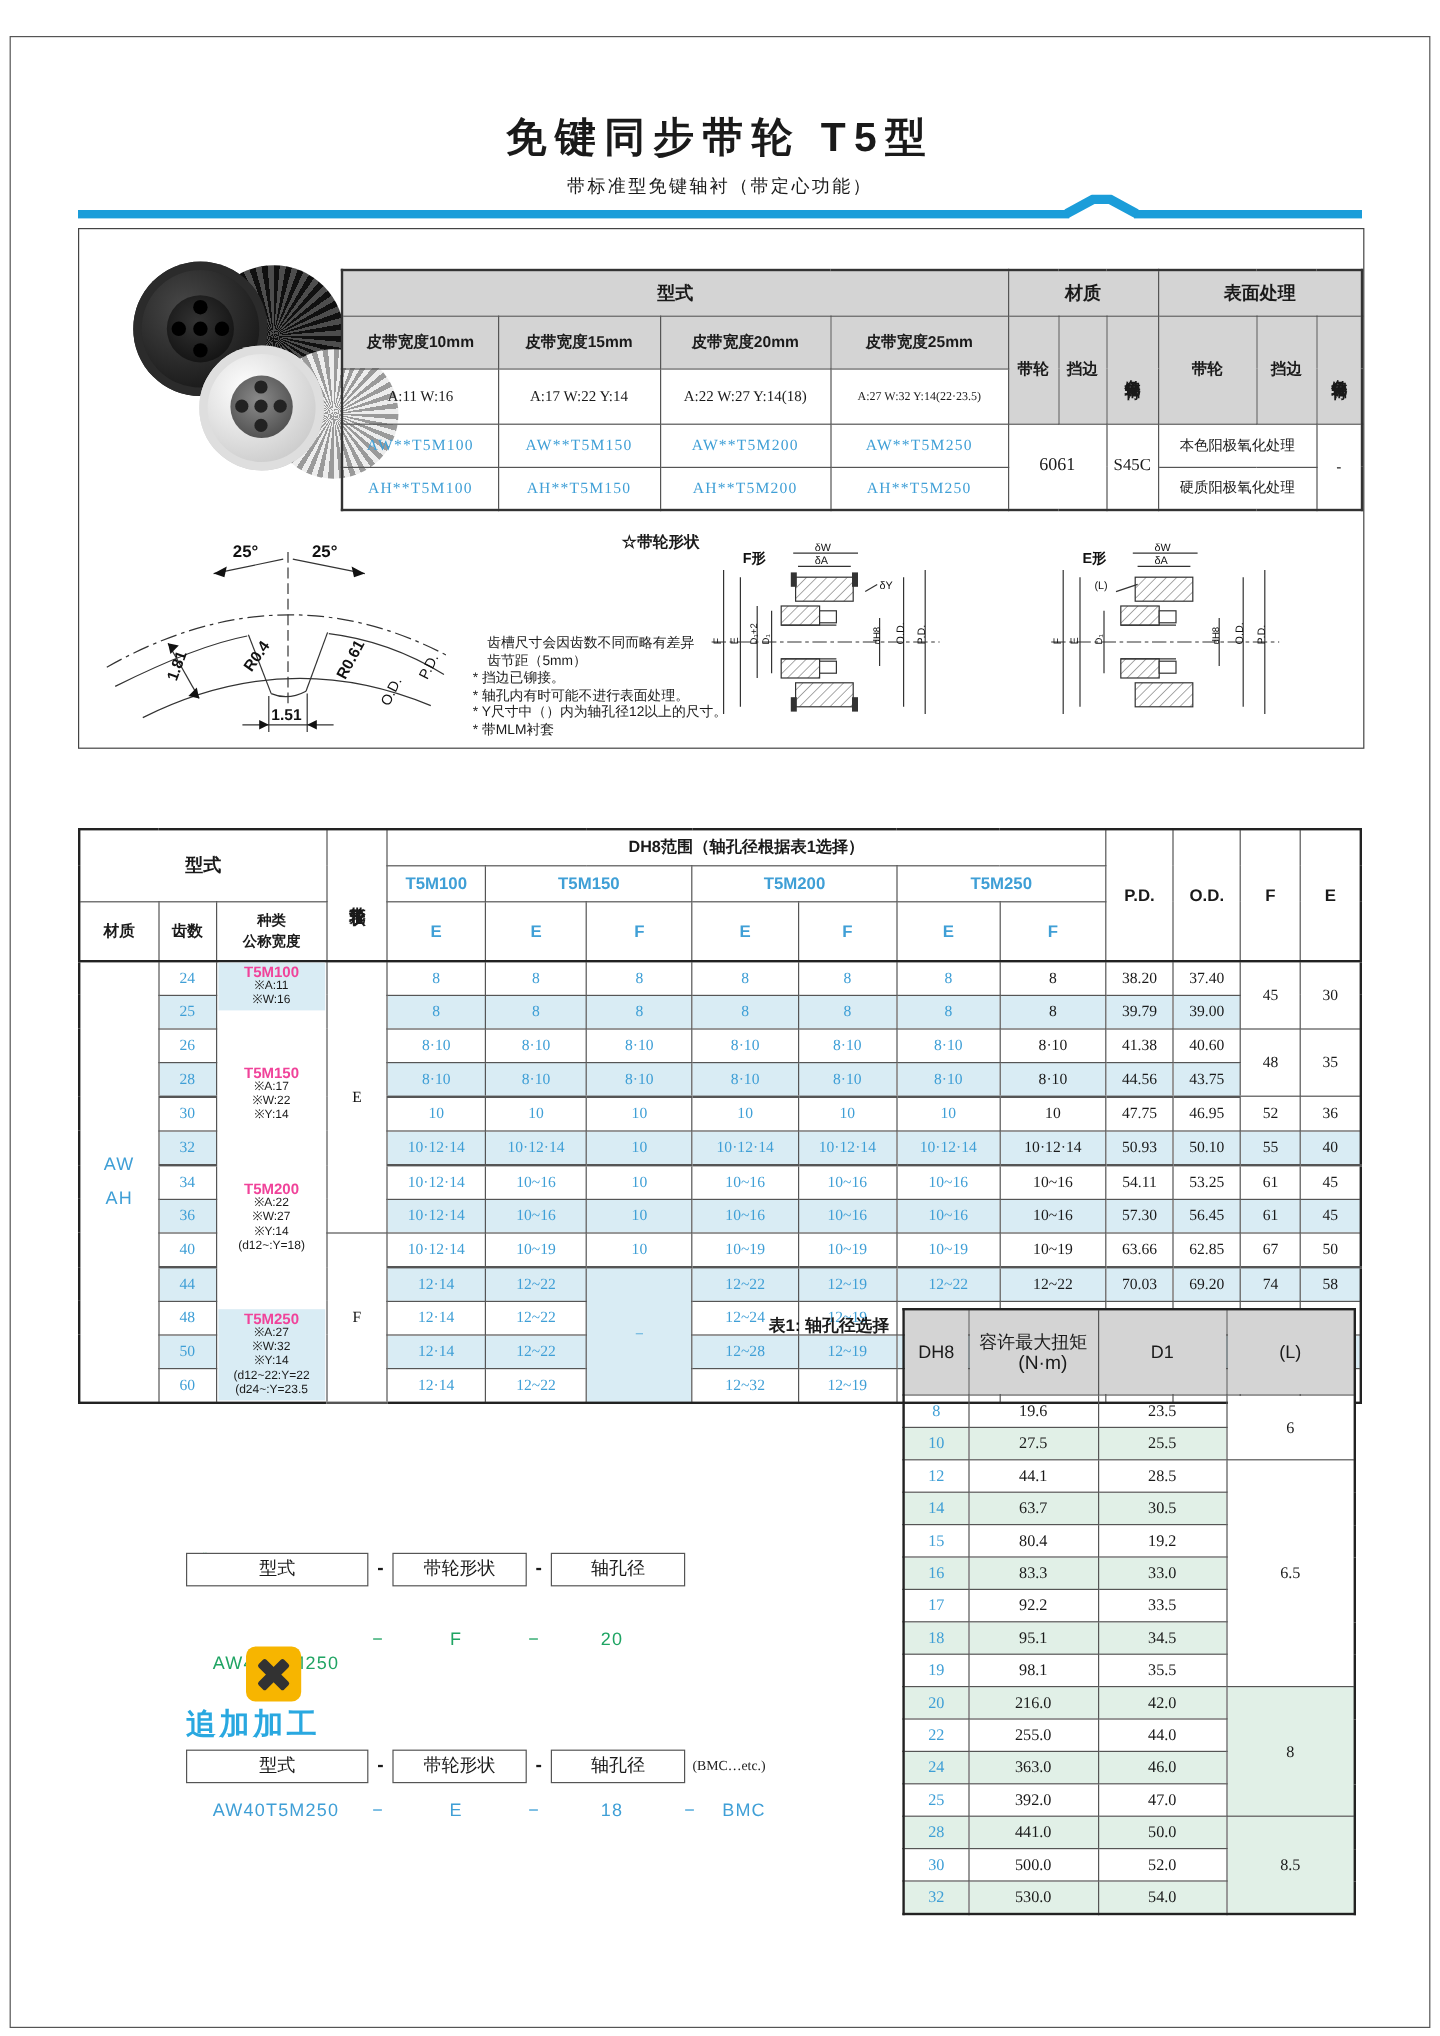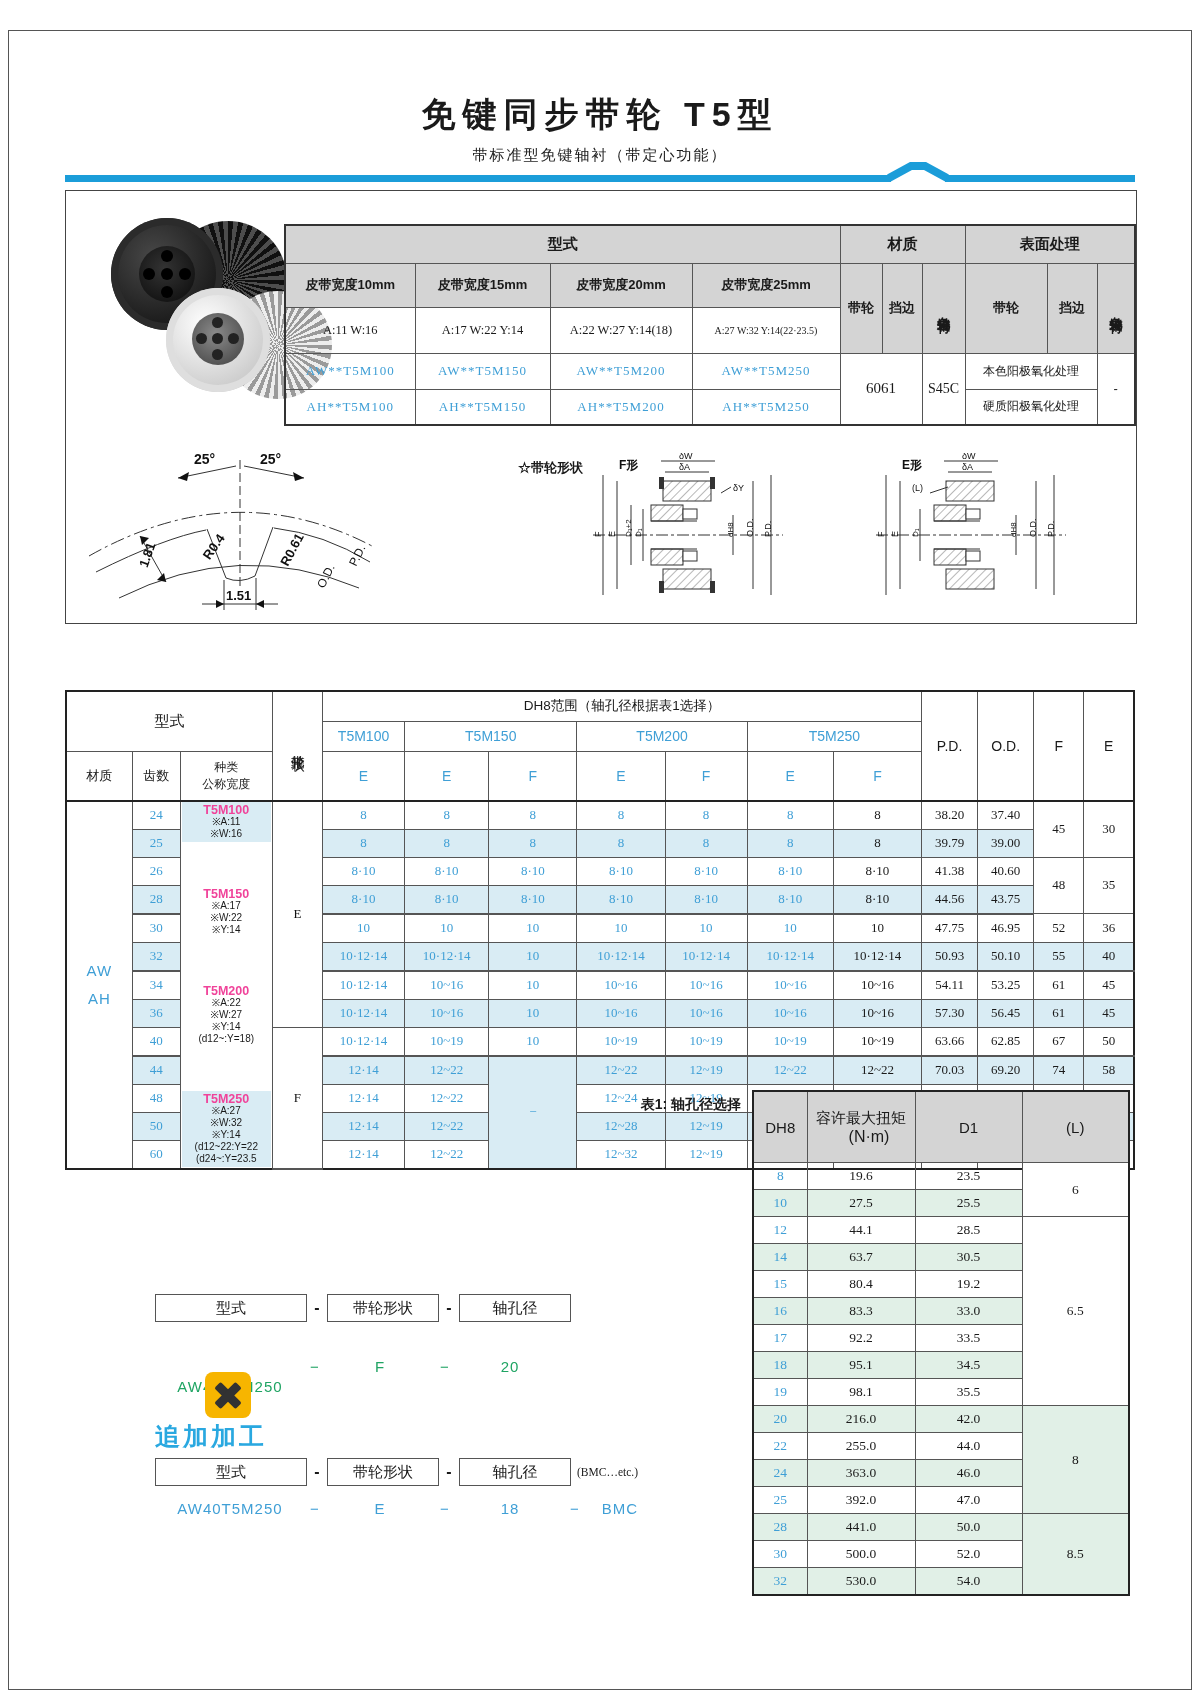"☆带轮形状" .shape-title { top: 268px -> 252px }
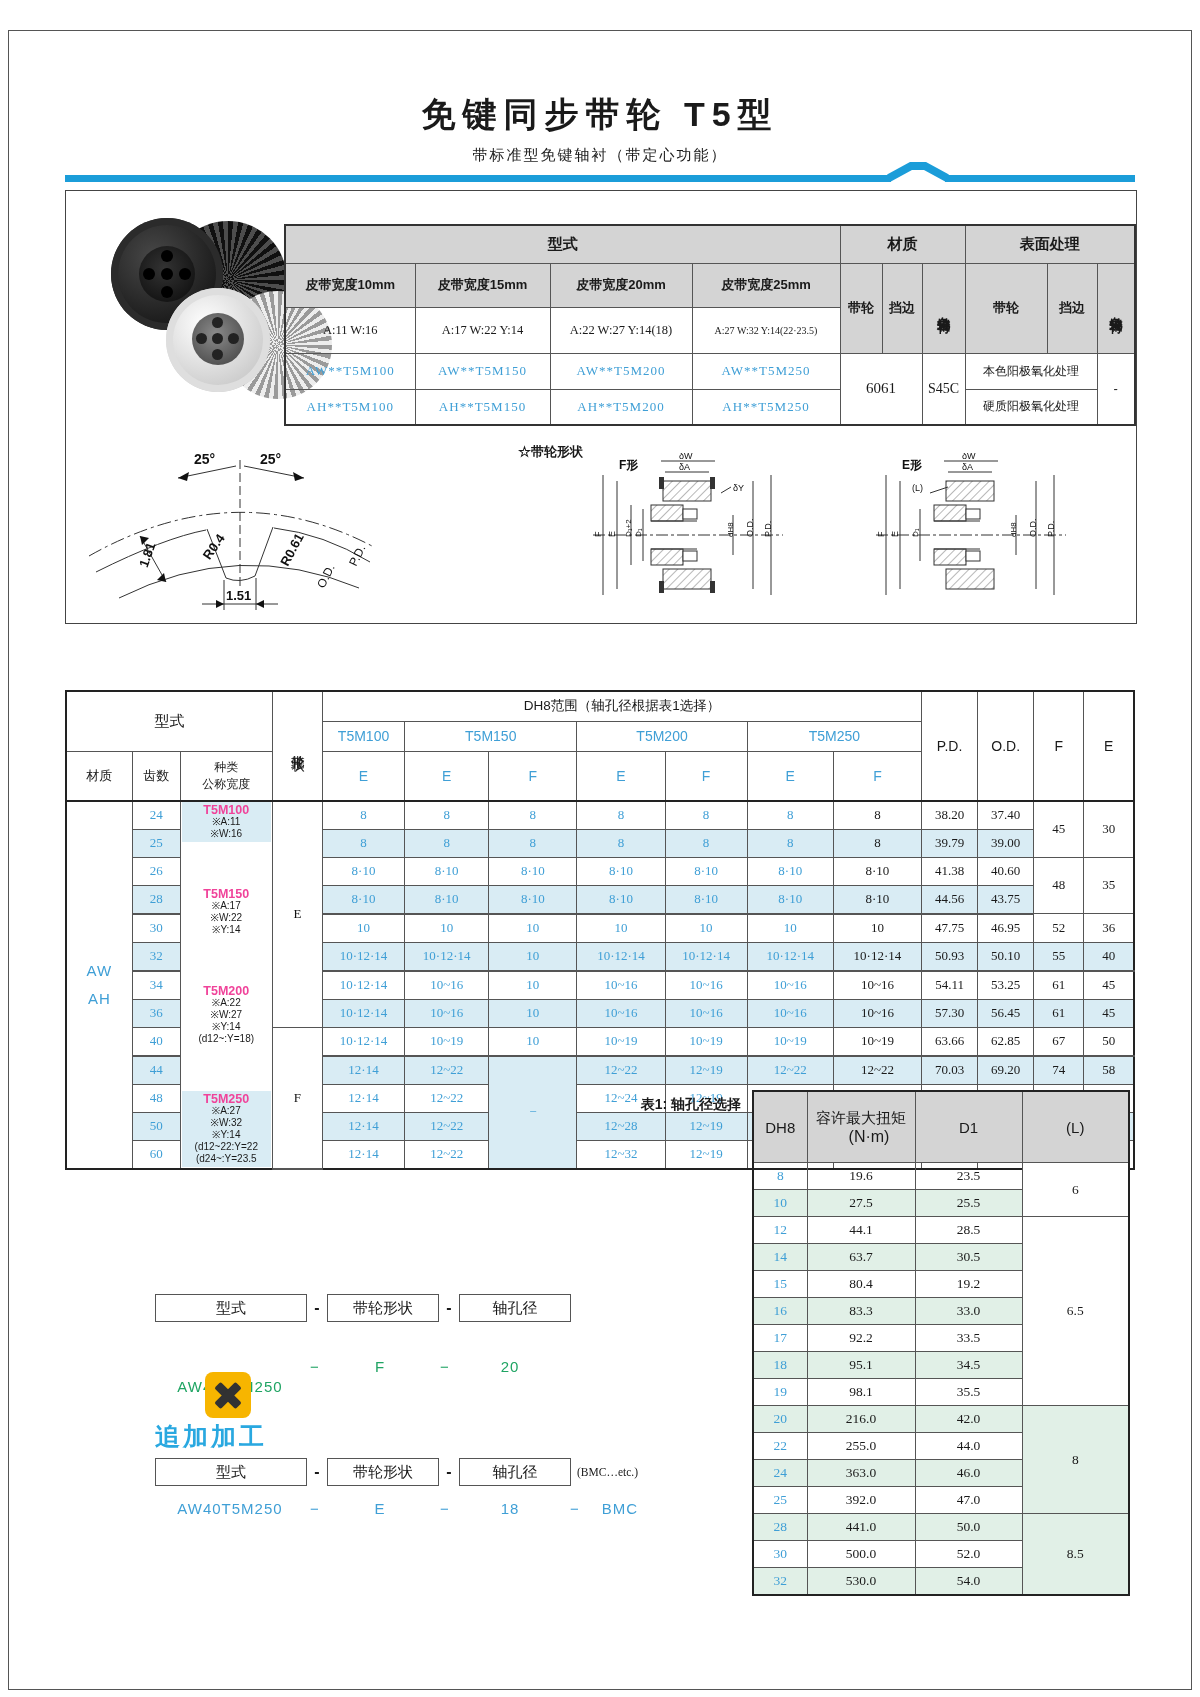"齿槽尺寸会因齿数不同而略有差异" div.abs { html: none -> <div> <div>齿槽尺寸会因齿数不同而略有差异</div> <div>齿节距（5mm）</div> <div>* 挡边已铆接。</div> <div>* 轴孔内有时可能不进行表面处理。</div> <div>* Y尺寸中（）内为轴孔径12以上的尺寸。</div> <div>* 带MLM衬套</div> </div> }
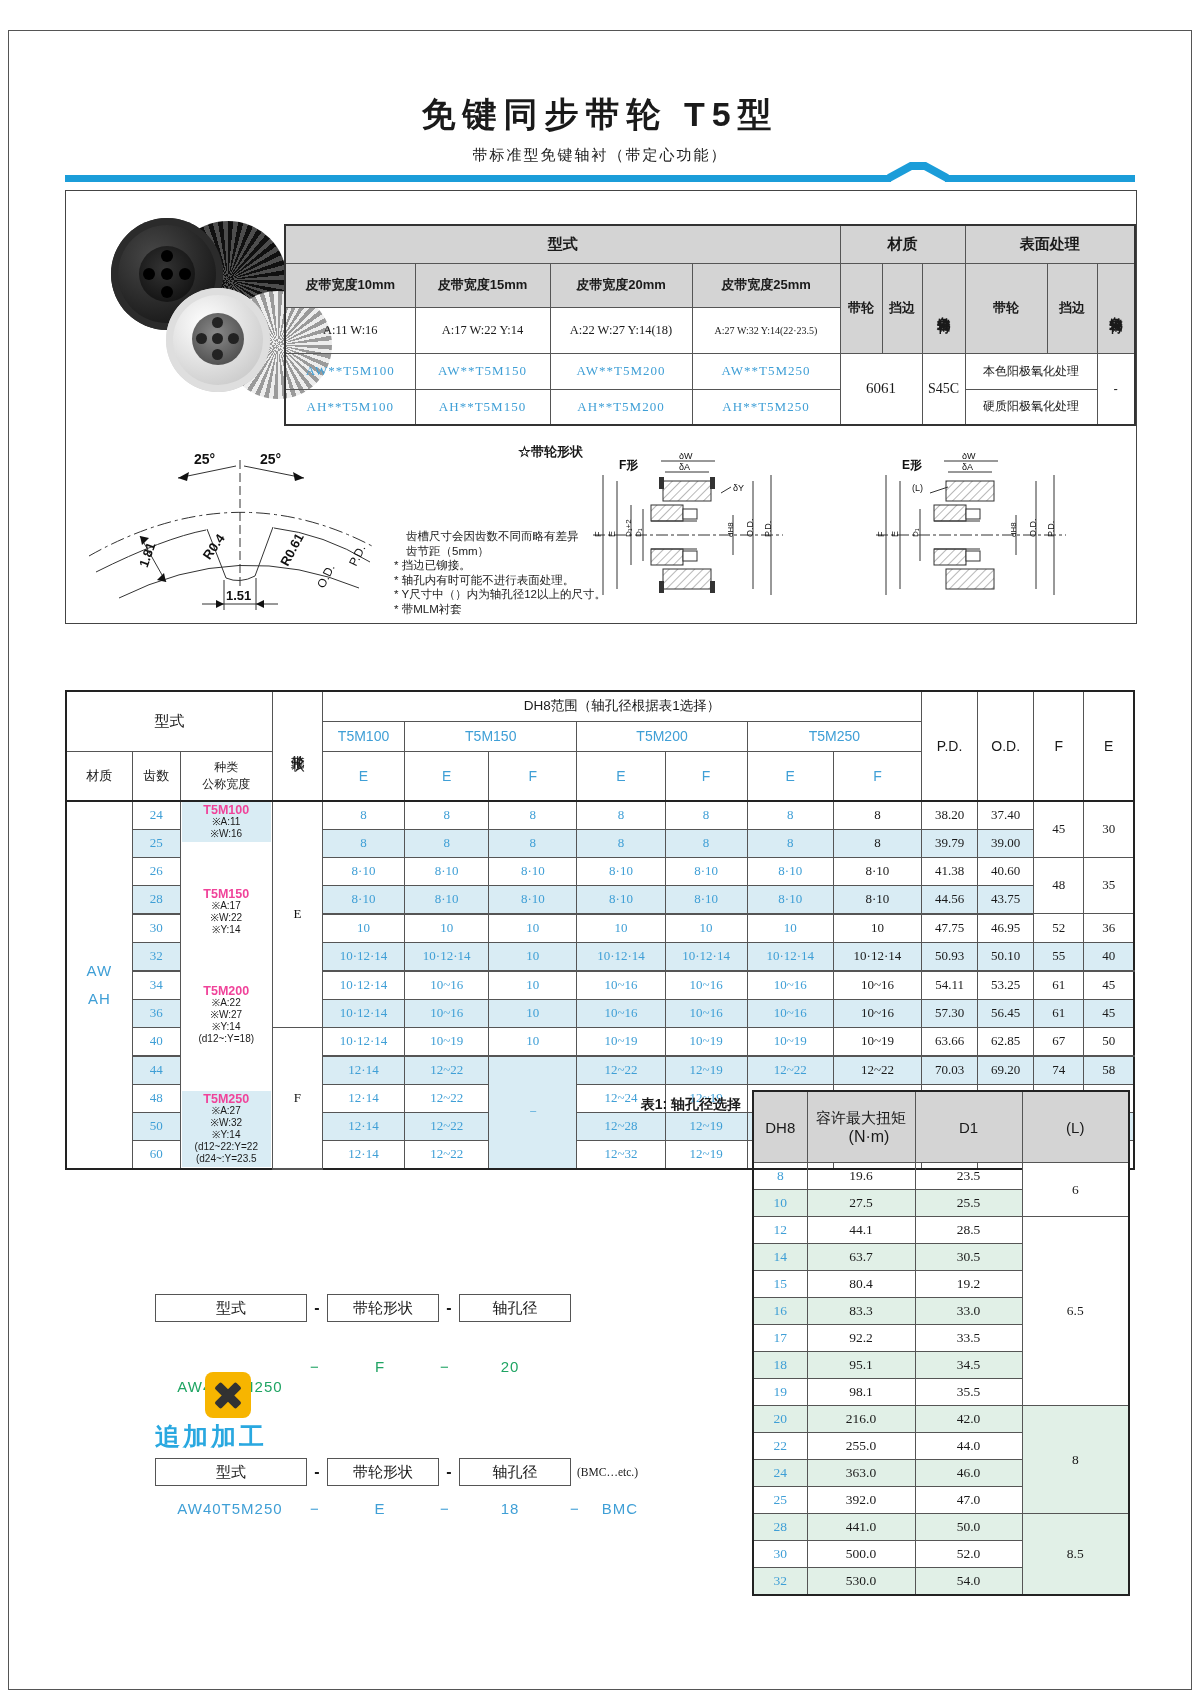"DH8范围（轴孔径根据表1选择）" .main-t th { font-weight: normal -> bold }
